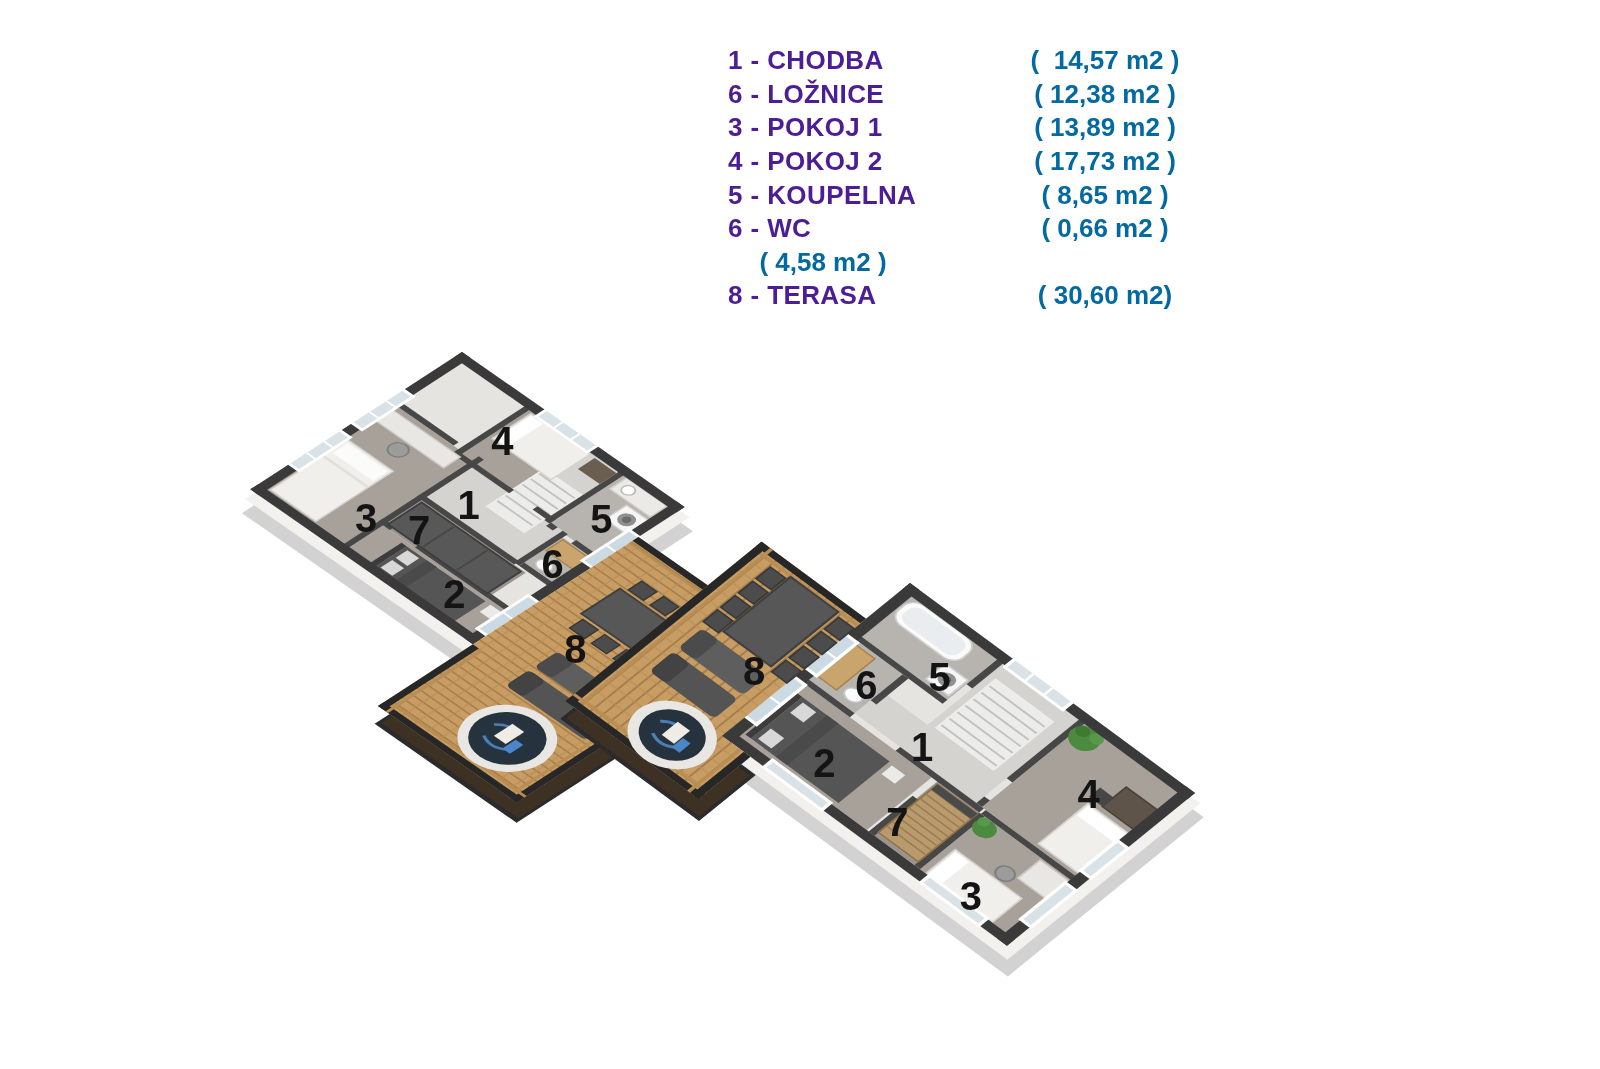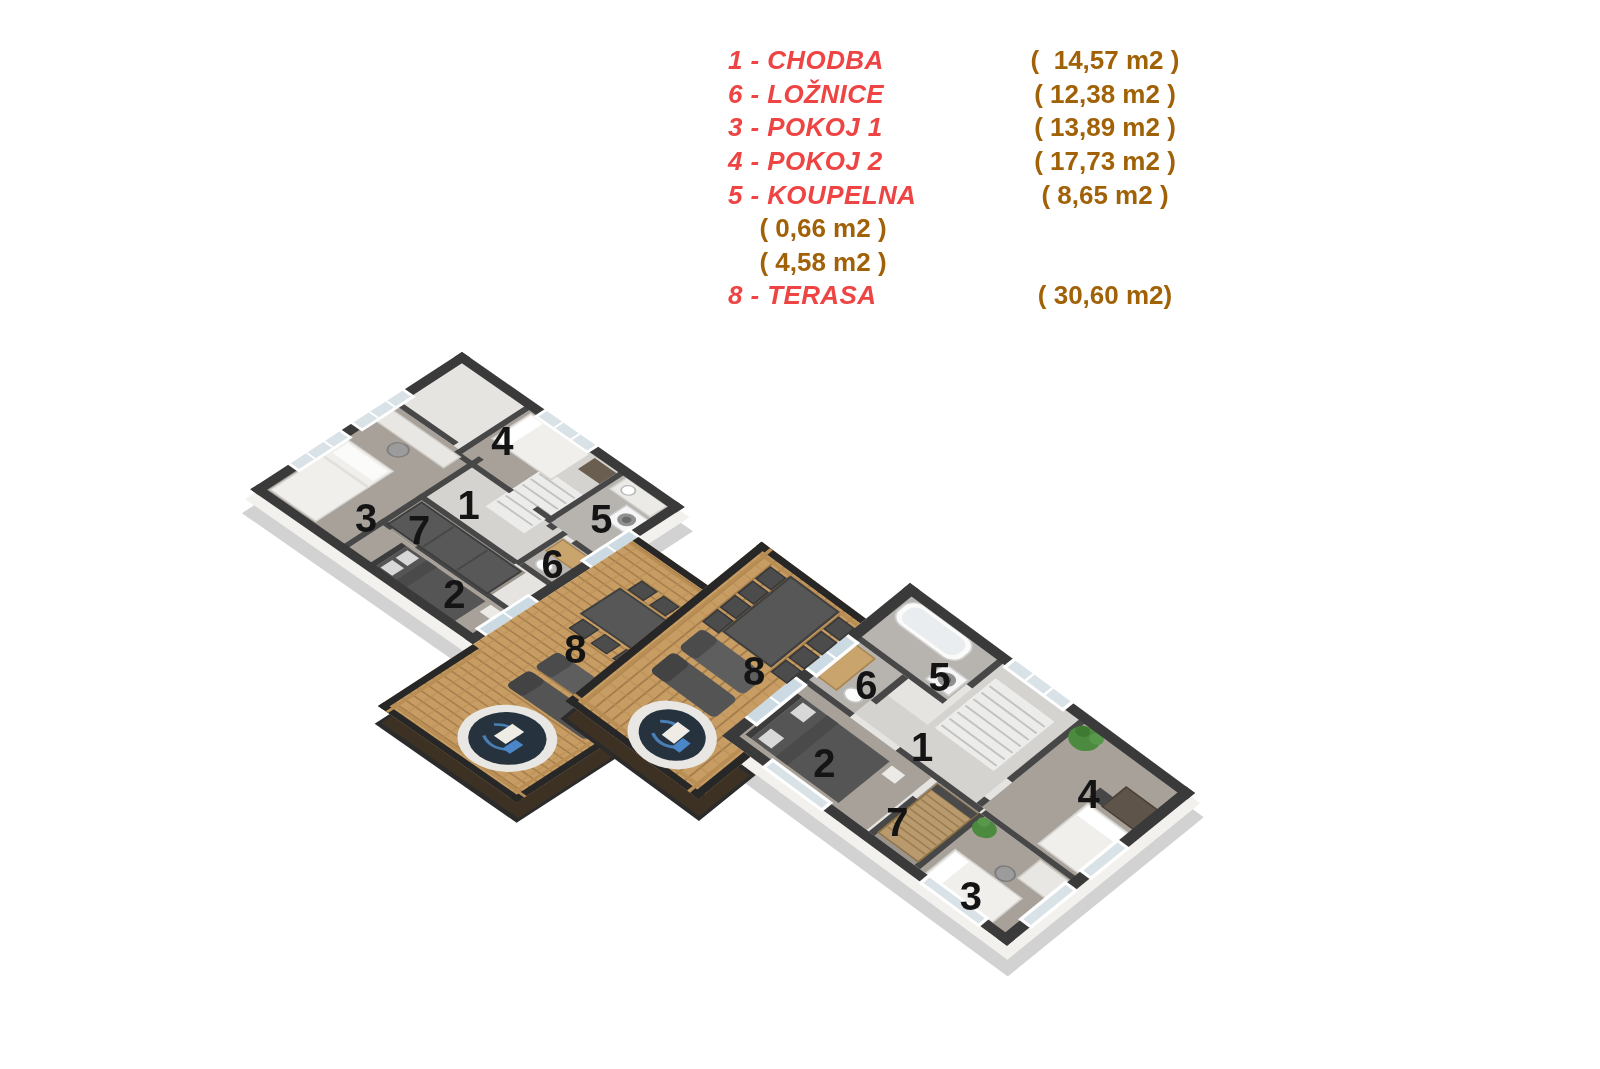"1 - CHODBA" .legend-name { color: #ef4444 -> #4c1d95; font-style: italic -> none }
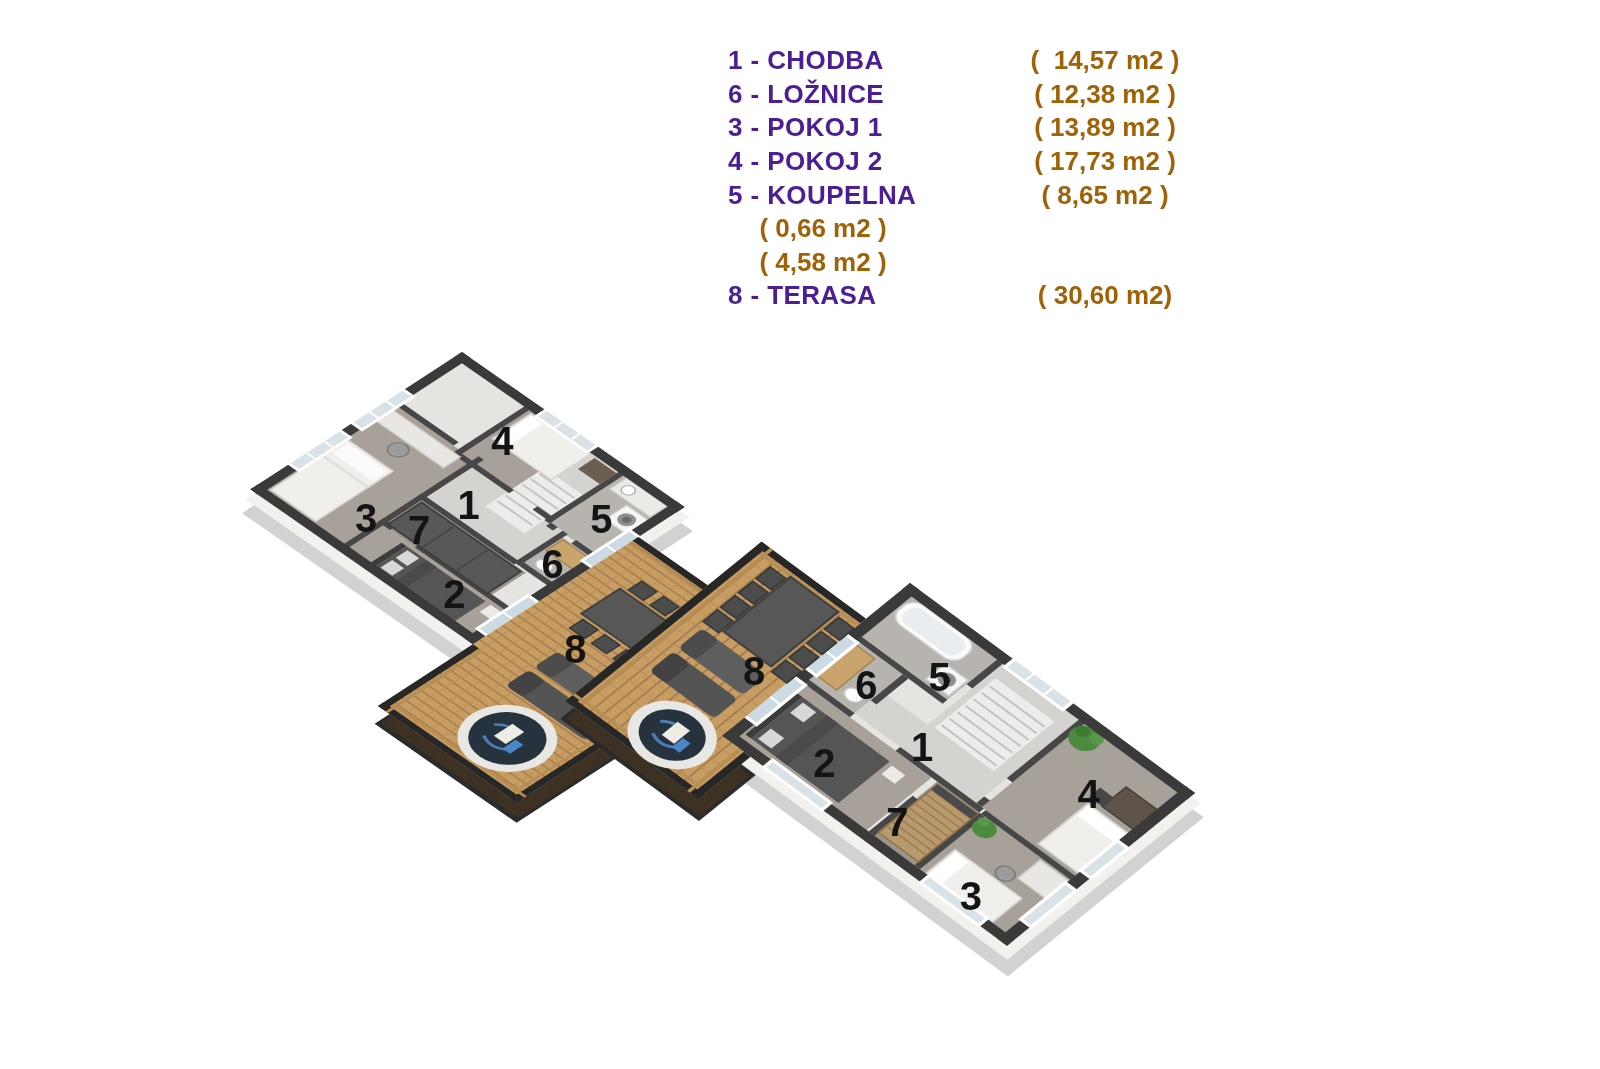"( 14,57 m2 )" .legend-area { color: #a16207 -> #0369a1 }
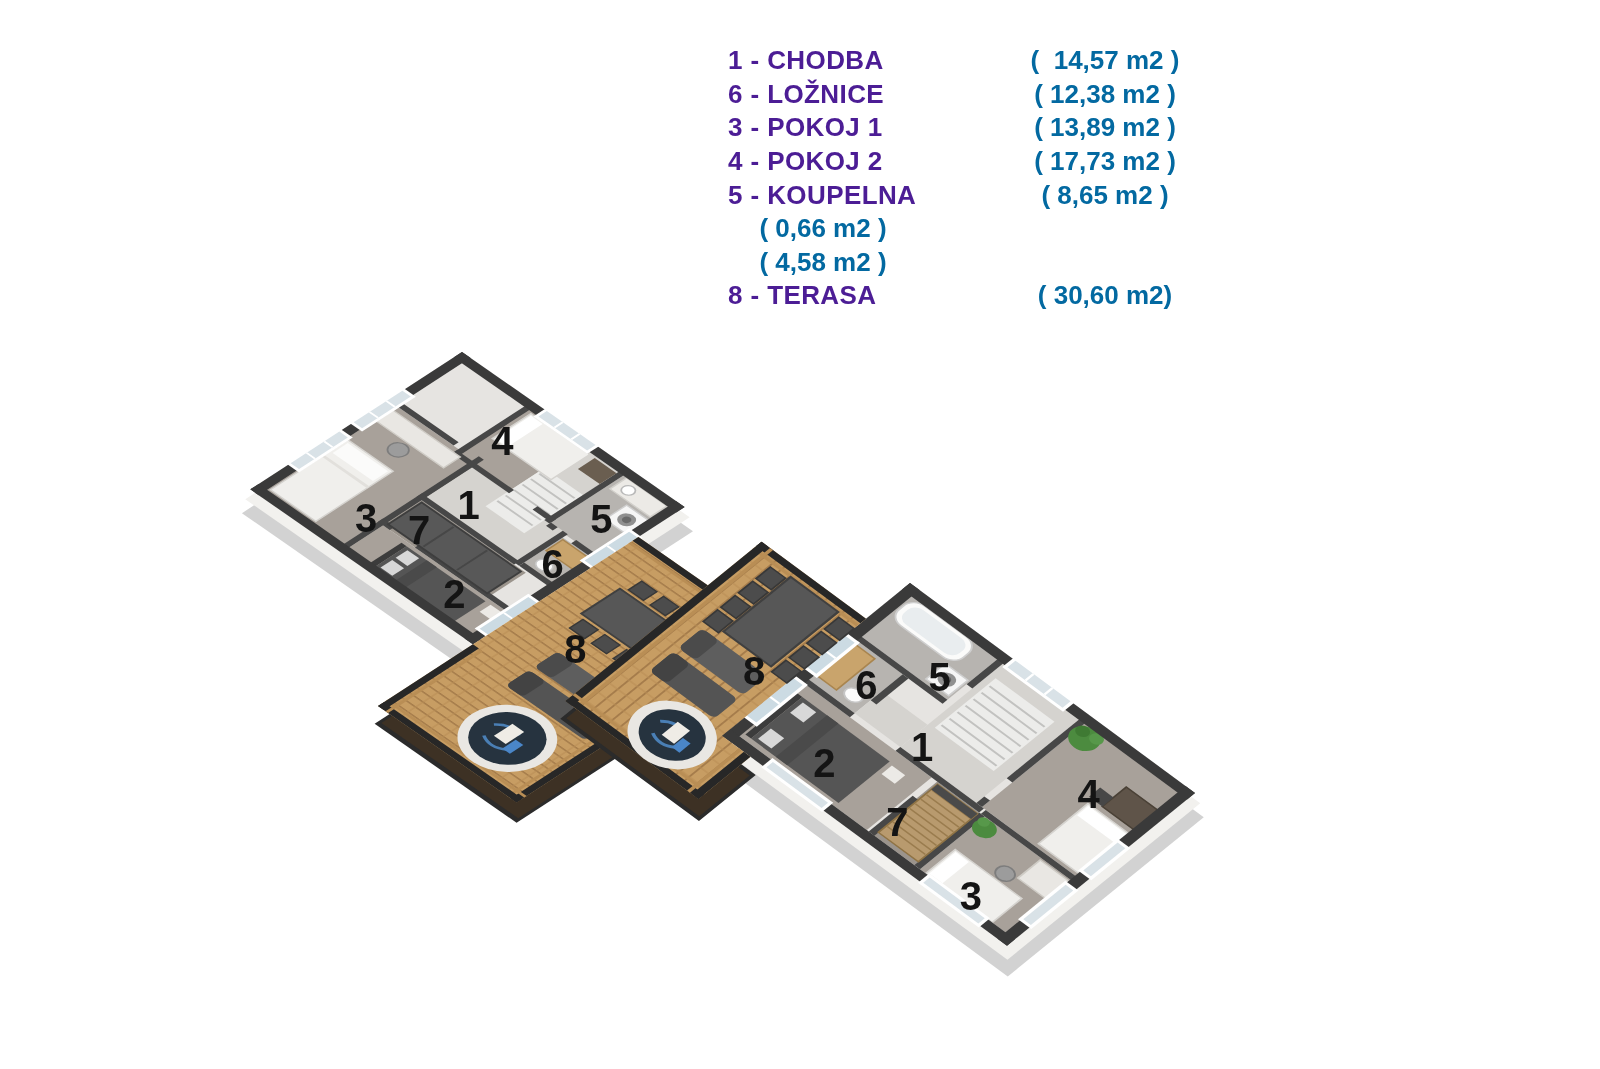"6 - WC" span.legend-name { html: none -> <span>6 - WC</span> }
